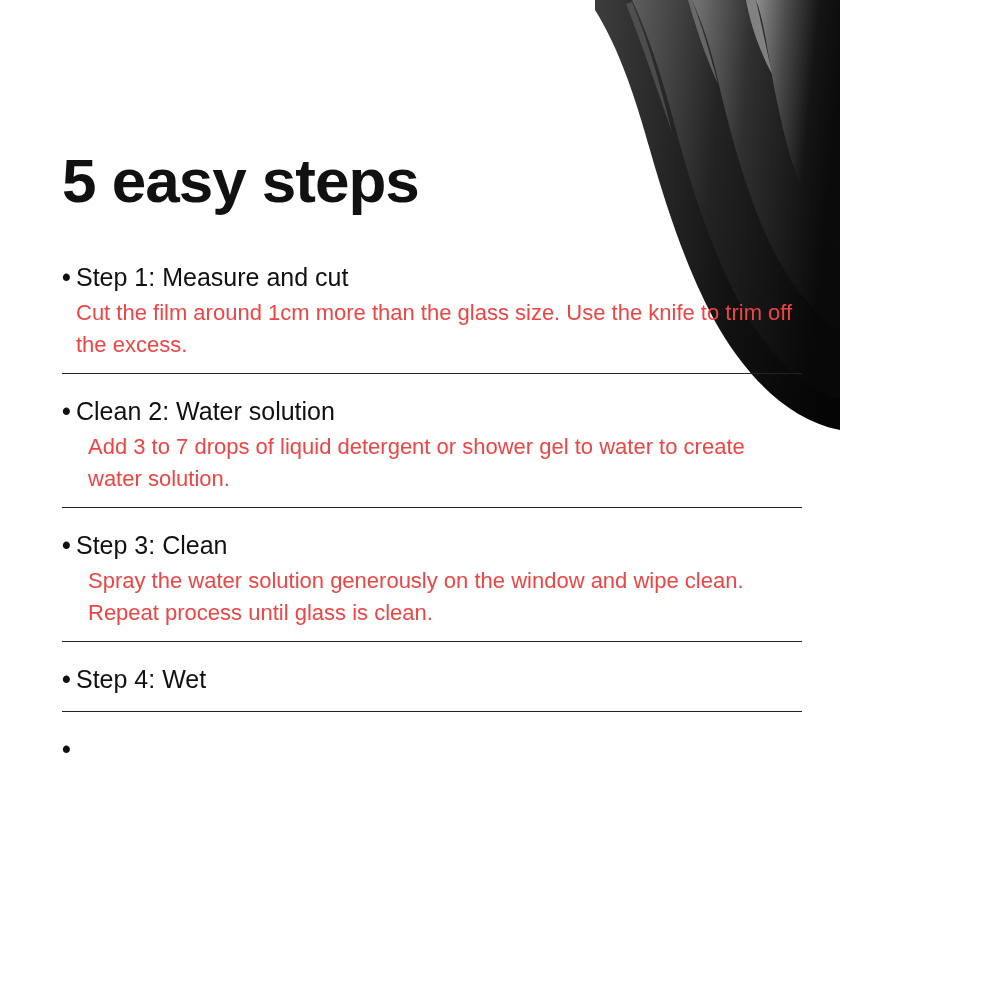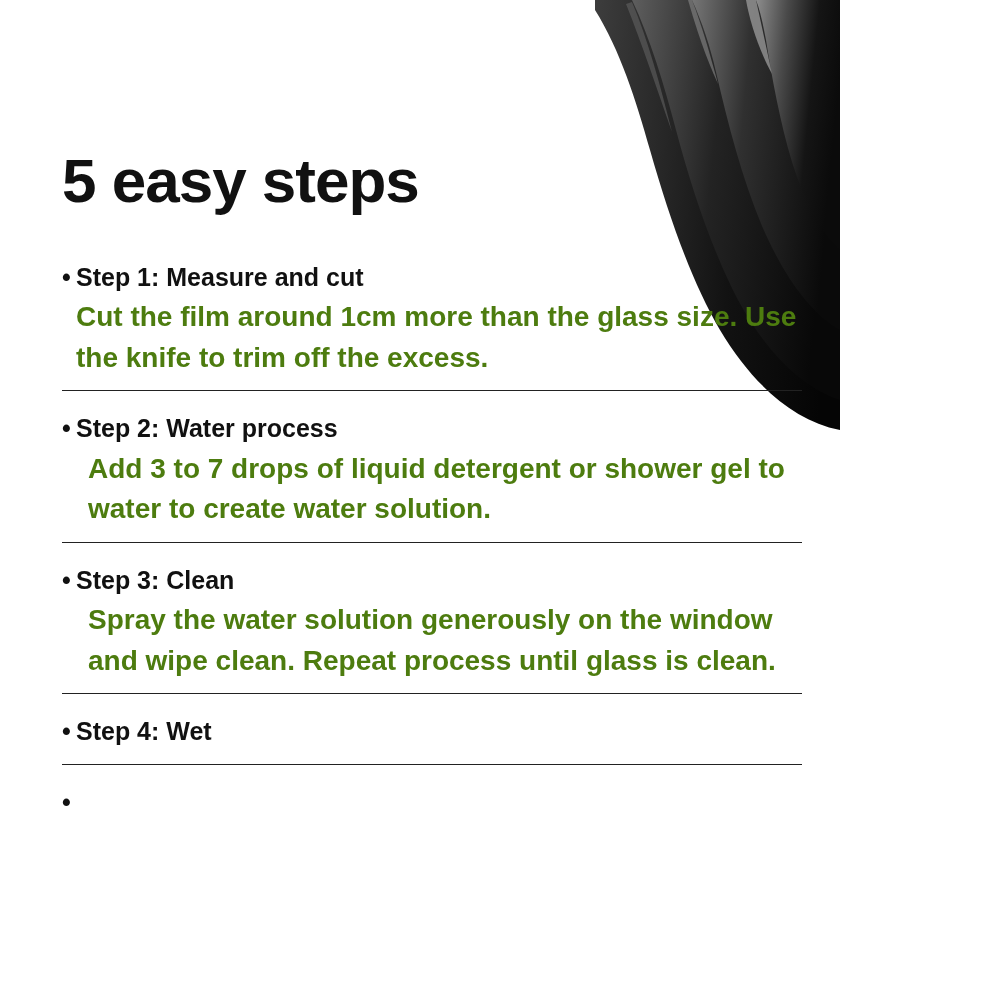"Step 1: Measure and cut" .step-title { font-weight: bold -> normal }
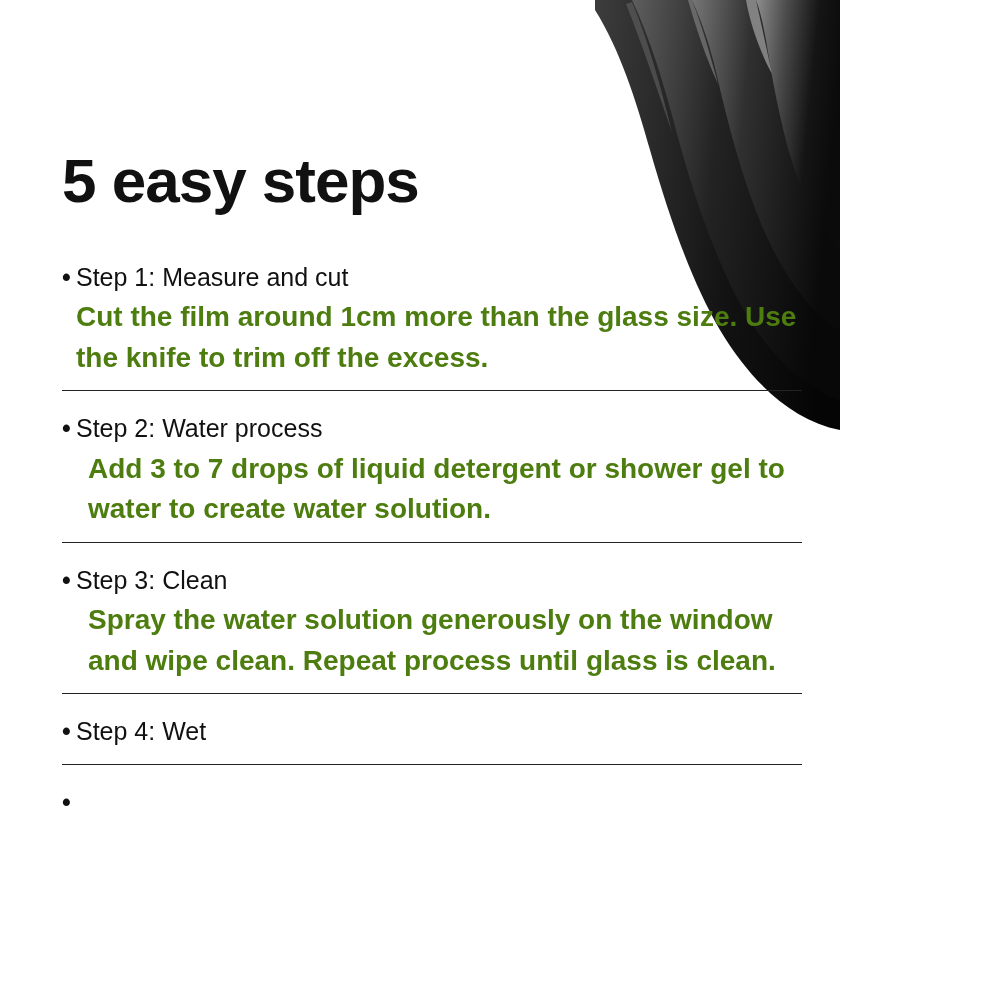"Cut the film around 1cm" .step-body { color: #4d7c0f -> #ef4444; font-size: 28px -> 22px; font-weight: bold -> normal }
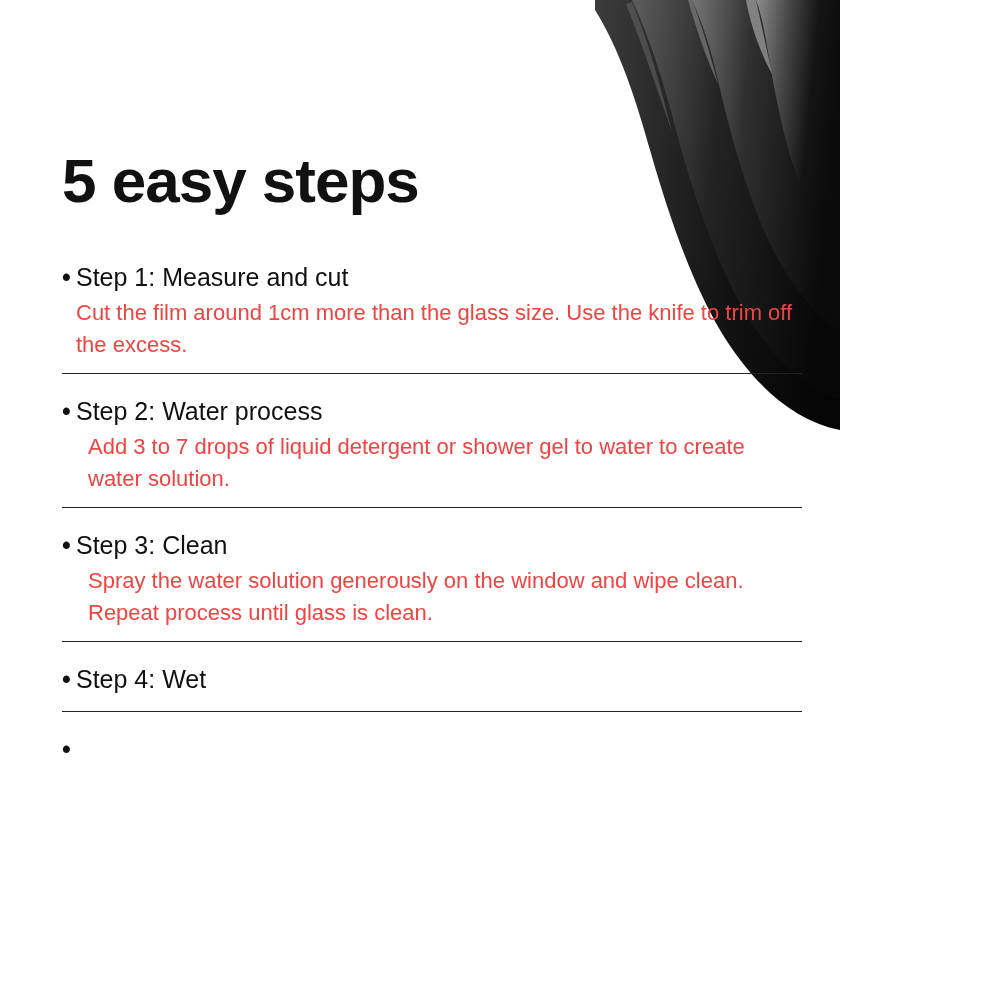"Step 2: Water process" span.step-title { text: Step 2: Water process -> Clean 2: Water solution }
